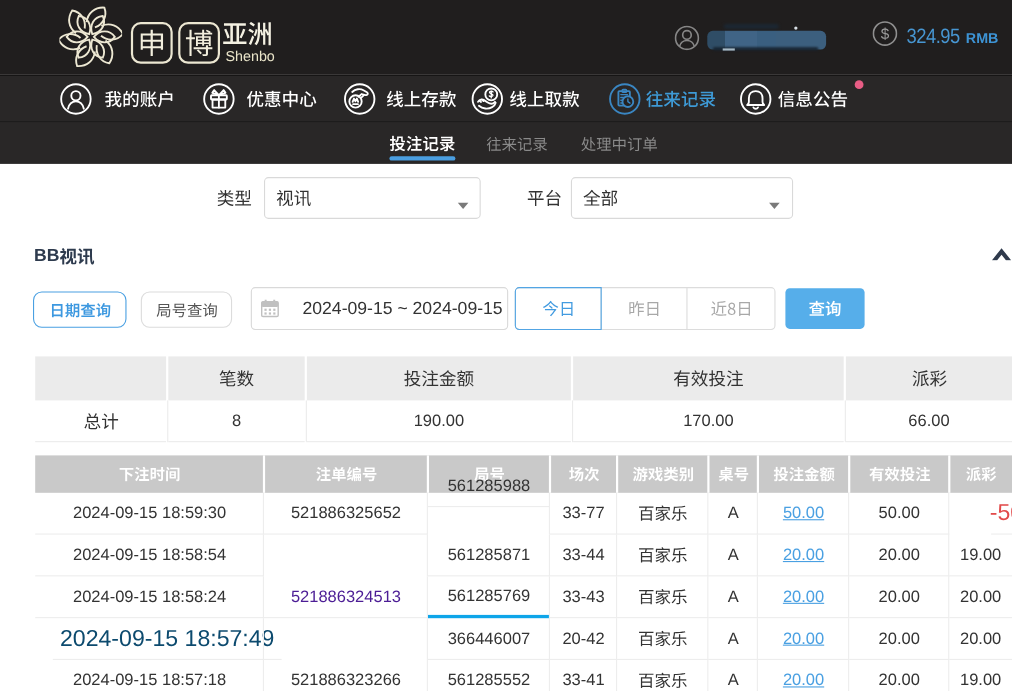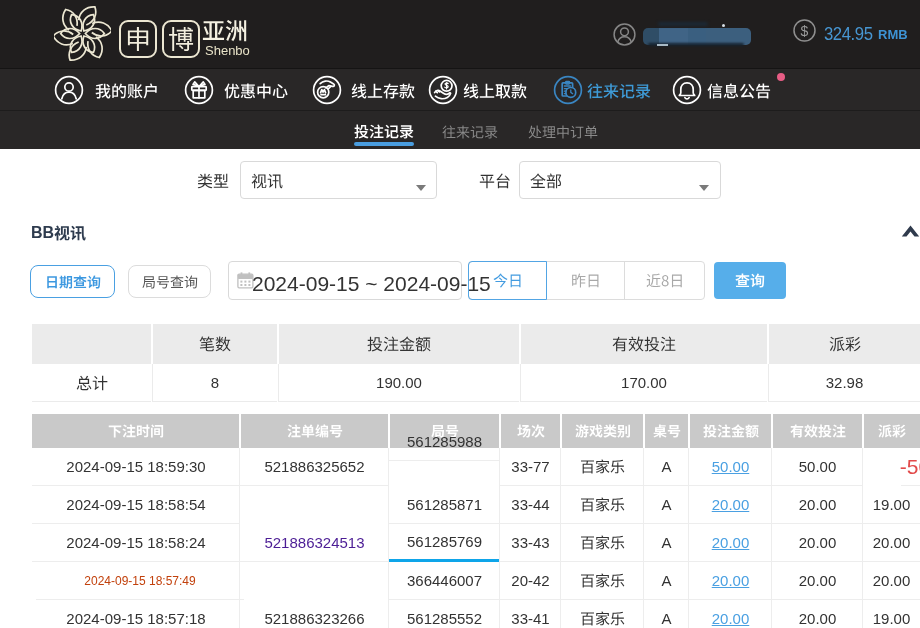"2024-09-15 ~ 2024-09-15" div.abs { font-size: 21px -> 16px; left: 252px -> 275px }
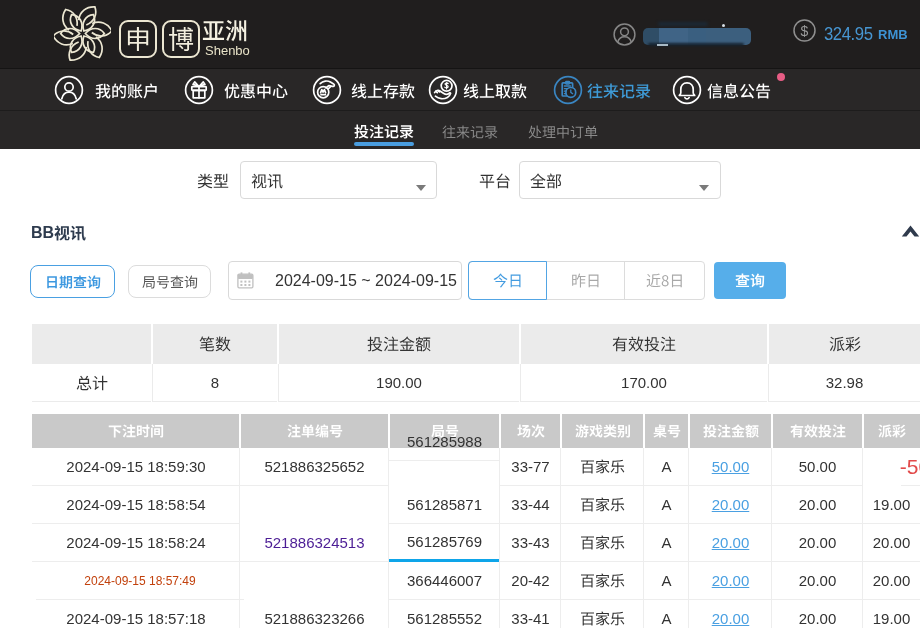"32.98" div.abs { text: 32.98 -> 66.00 }
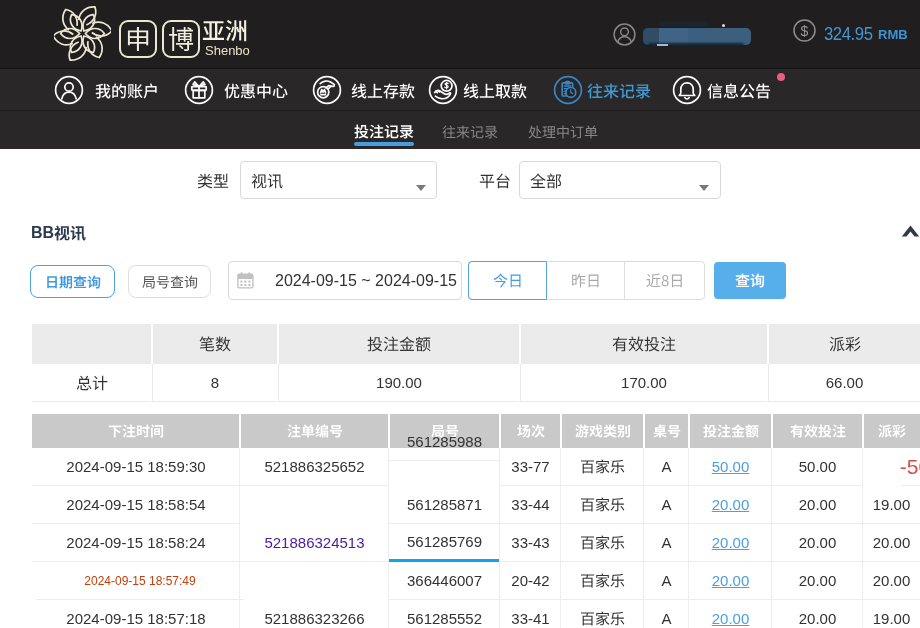"2024-09-15 18:57:49" div.abs { color: #c2410c -> #0c4a6e; font-size: 12px -> 21px; left: 36px -> 48px }
